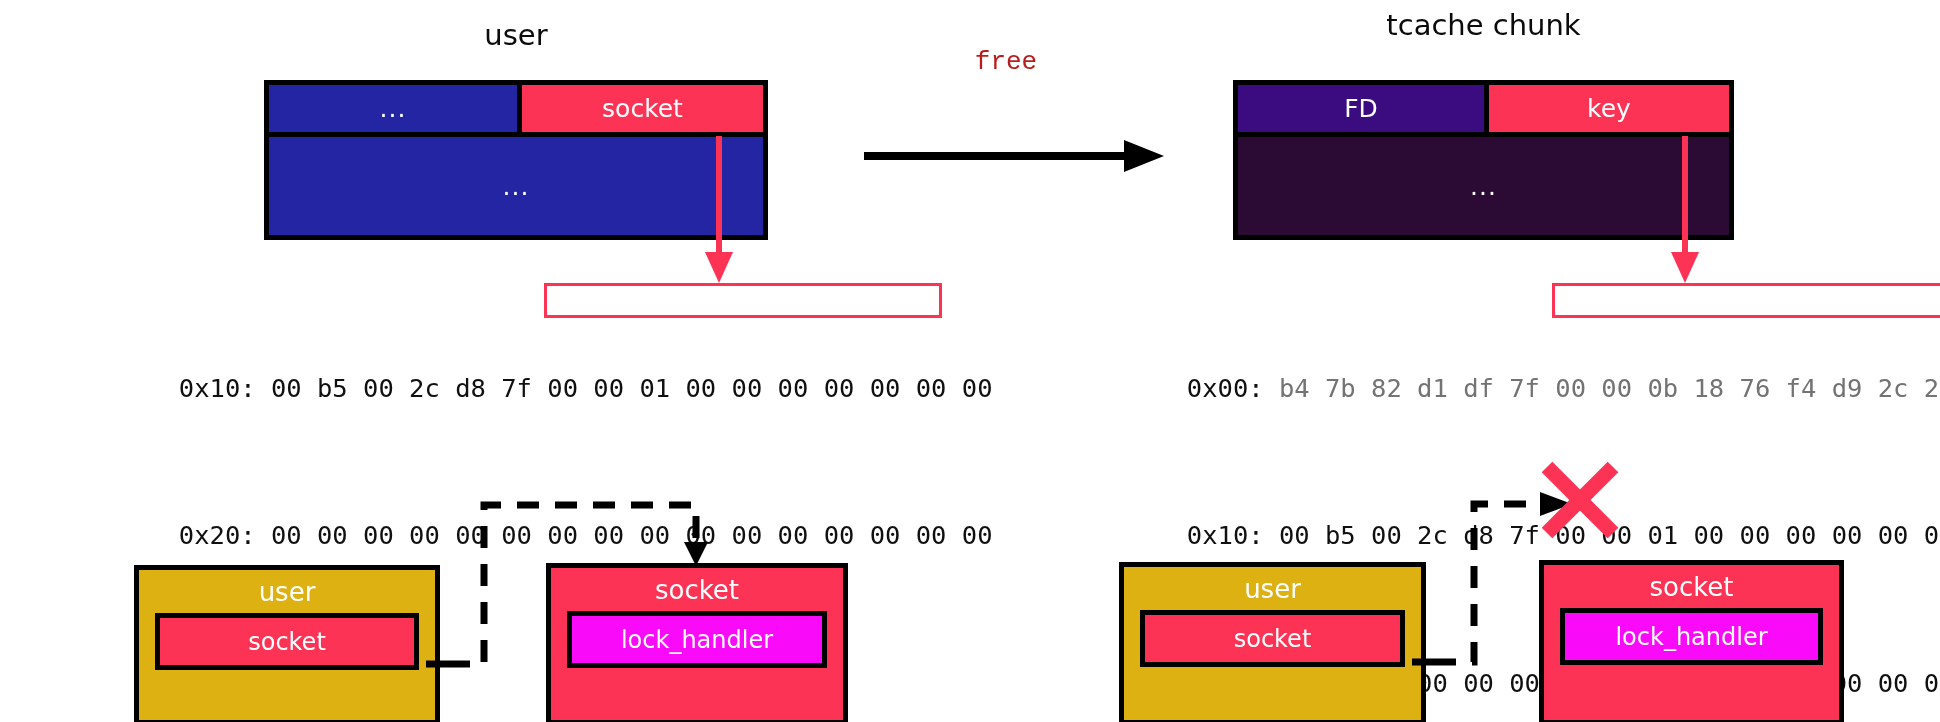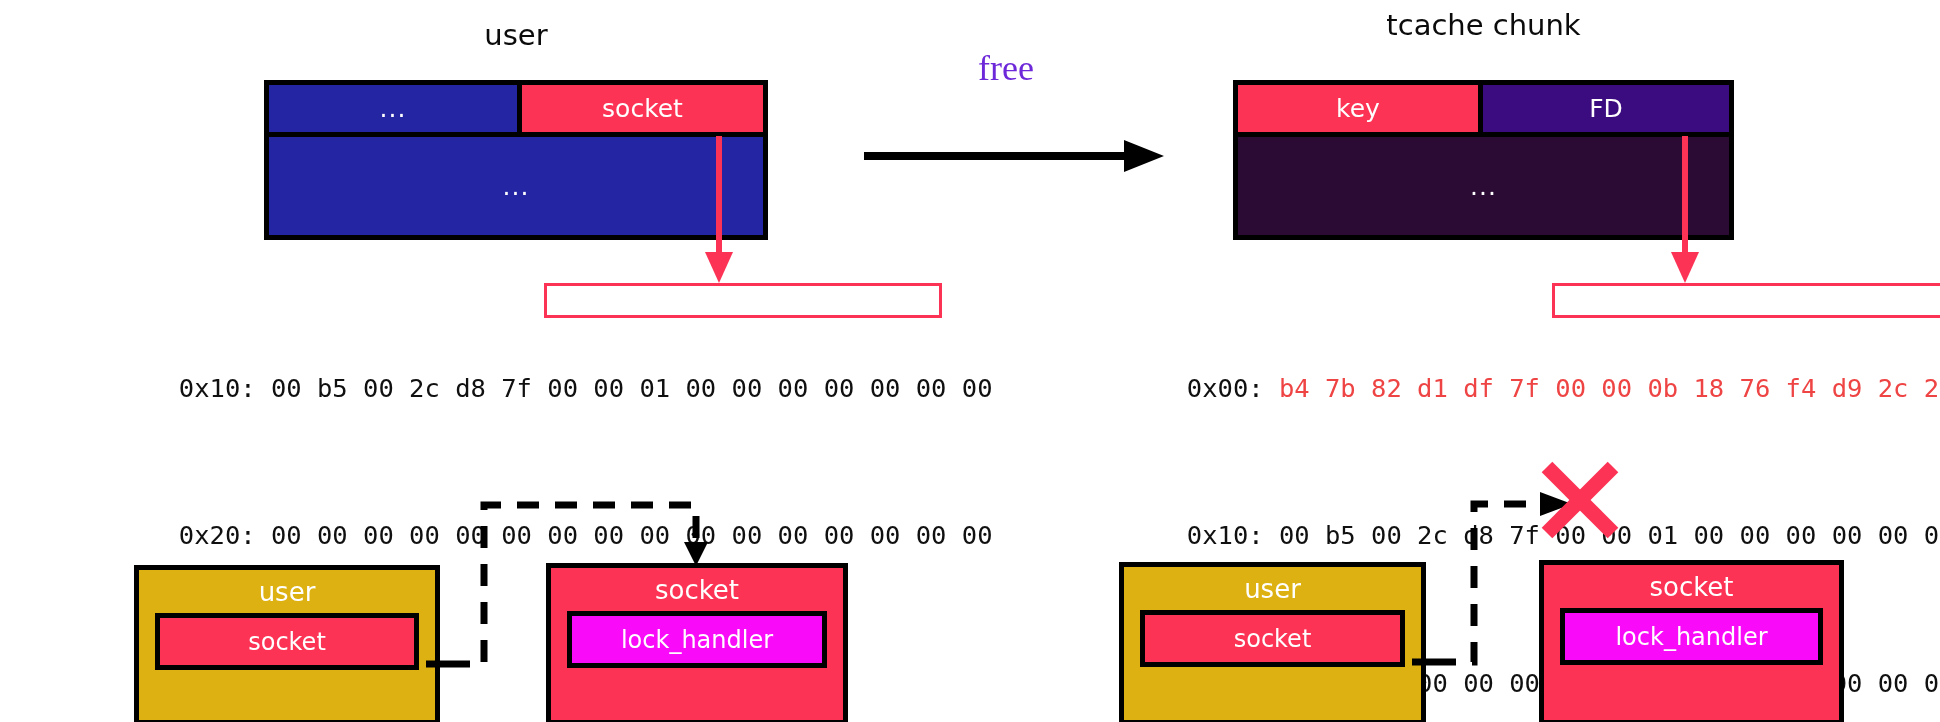"free" .freelabel { color: #6d28d9 -> #b91c1c; font-family: Liberation Serif, serif -> Liberation Mono, monospace; font-size: 36px -> 26px }
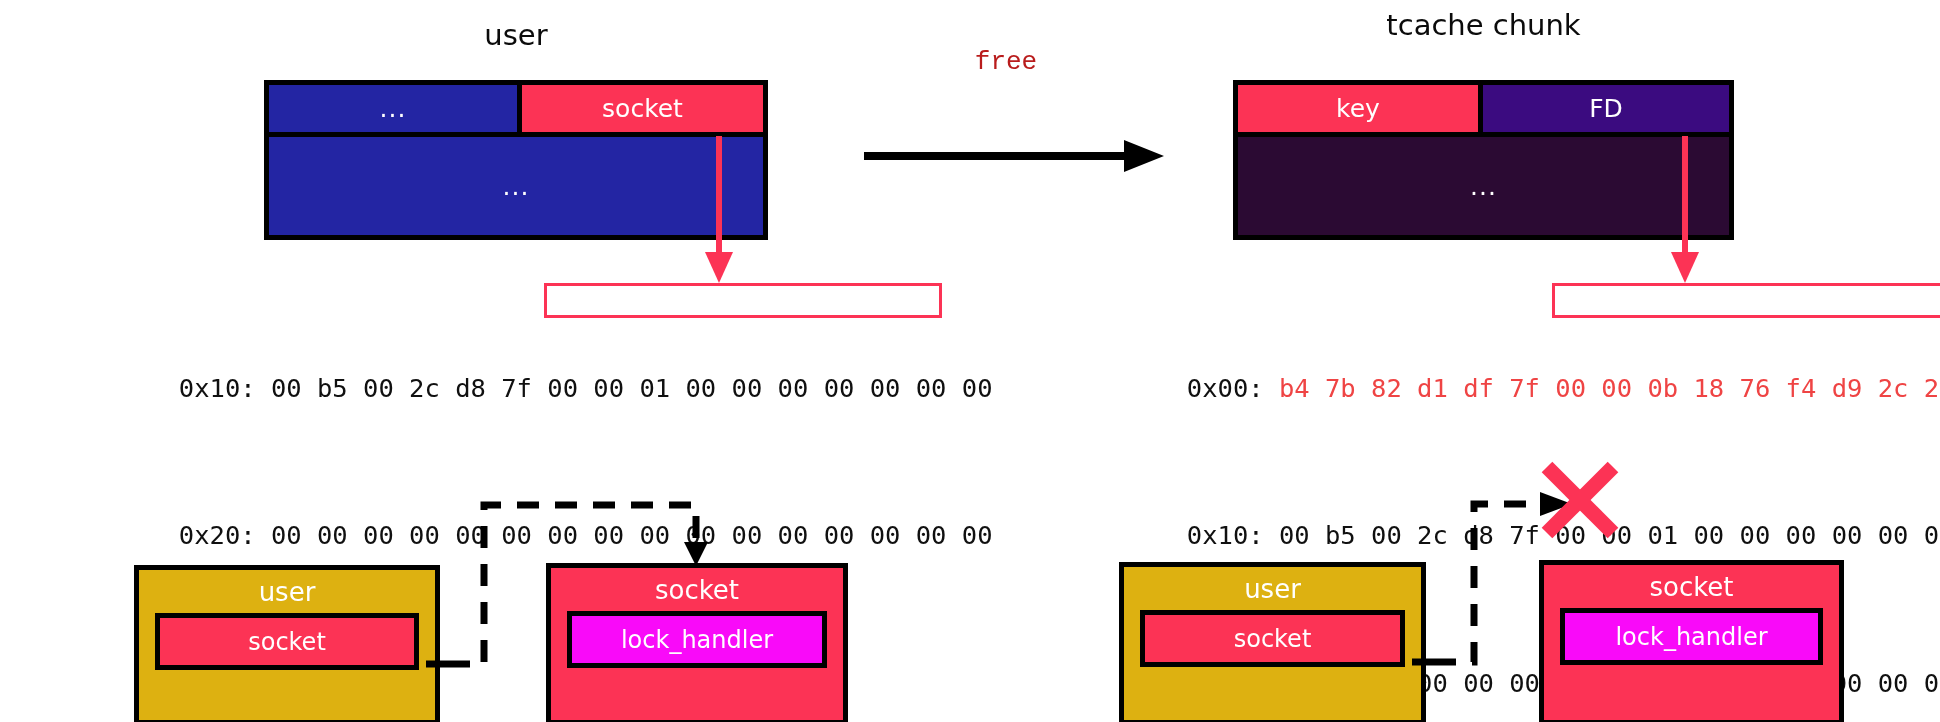"key" div.cell { order: before "FD" -> after "FD" }
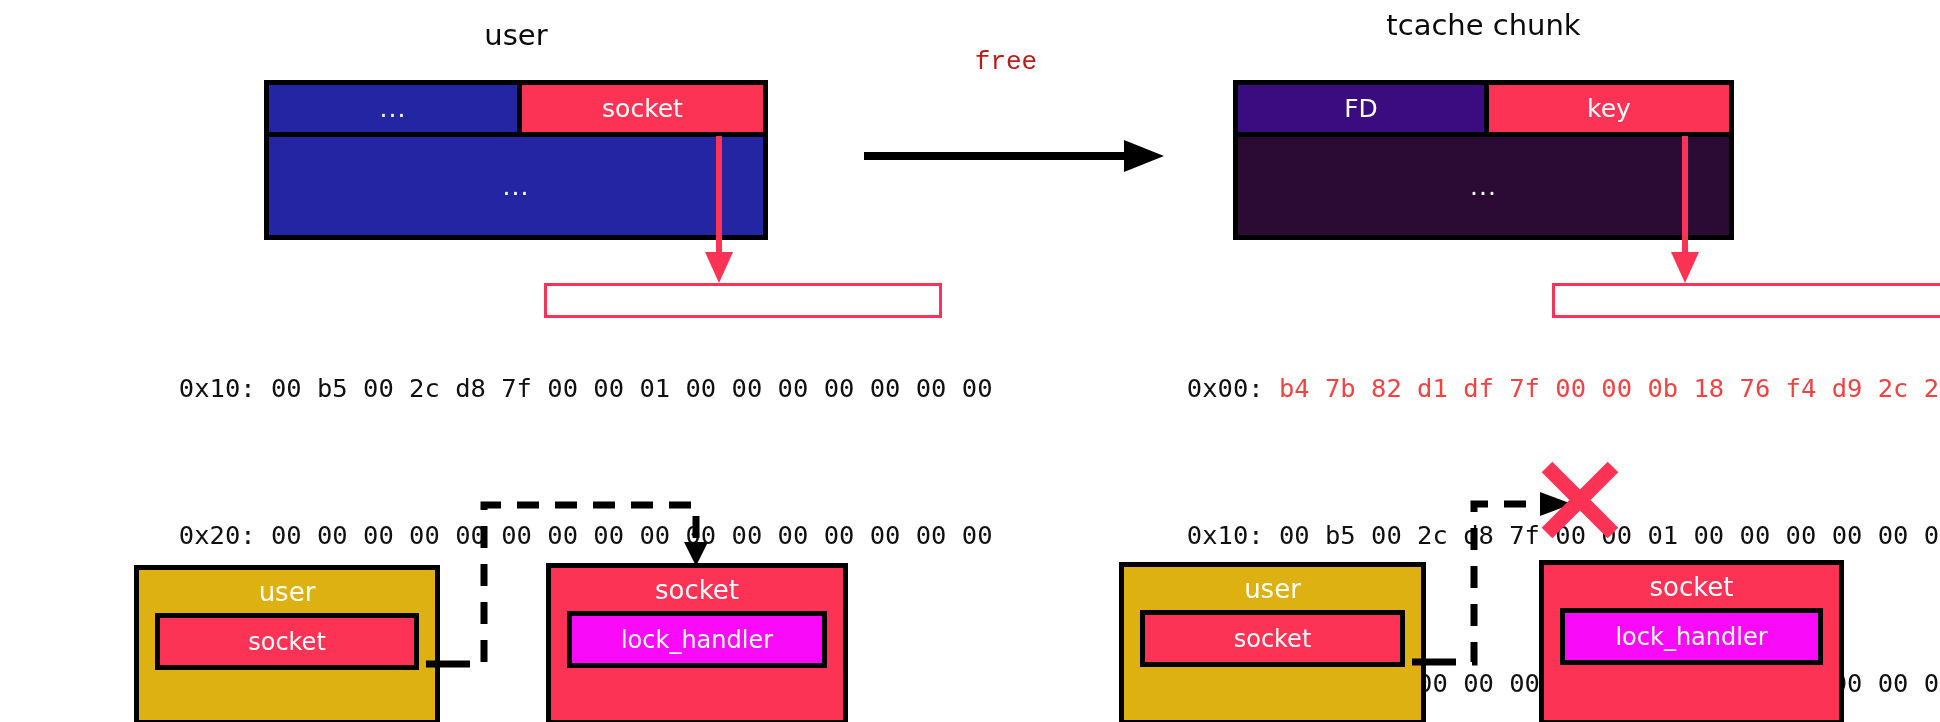"b4 7b 82 d1 df" .hex .hi { color: #ef4444 -> #737373 }
